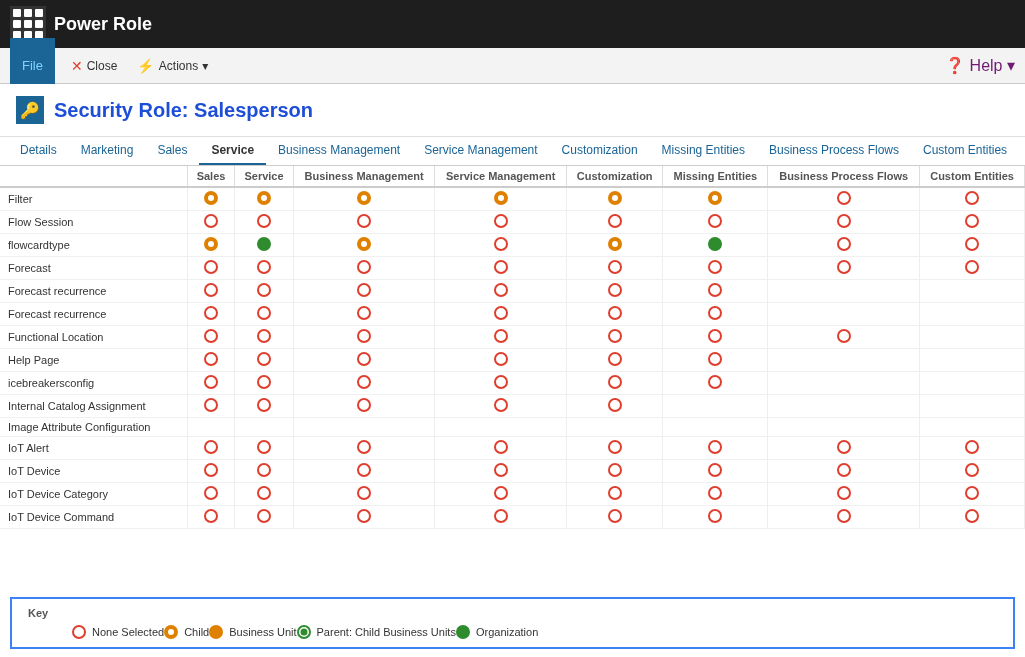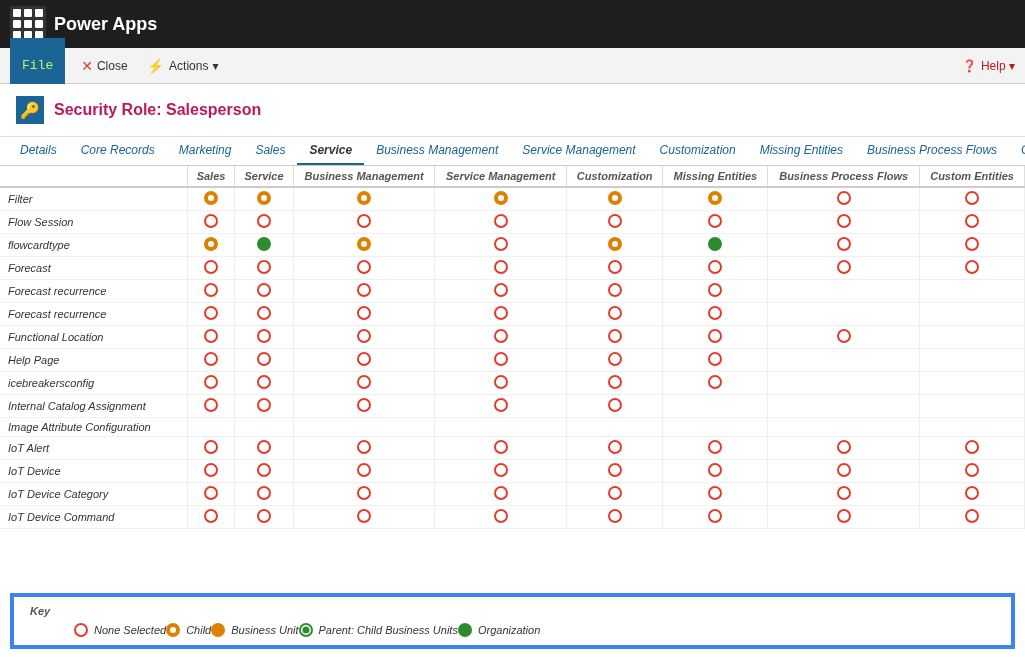"Power Apps" span.app-title { text: Apps -> Role }
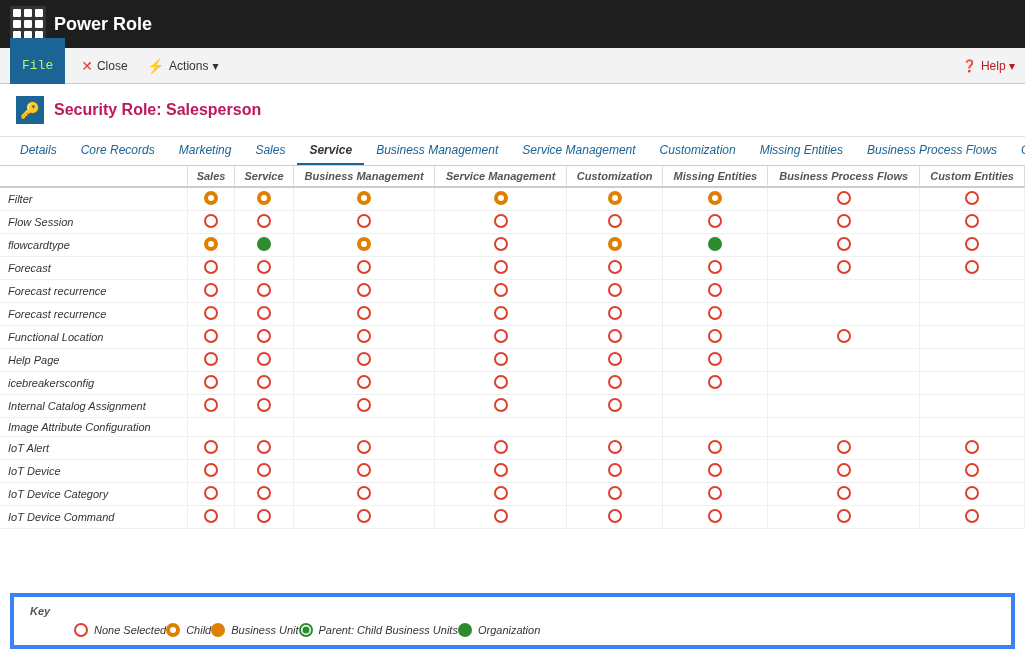"File" .file-btn { color: #bef264 -> #7dd3fc; font-family: Liberation Mono, monospace -> none }
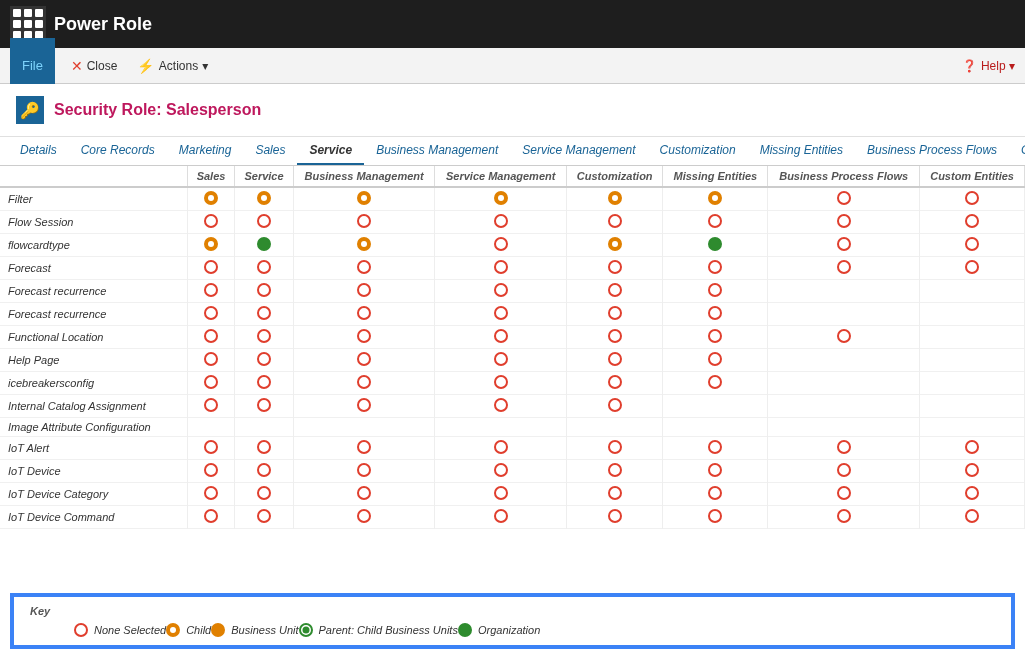"❓ Help ▾" .help-btn { color: #b91c1c -> #701a75; font-size: 12px -> 16px }
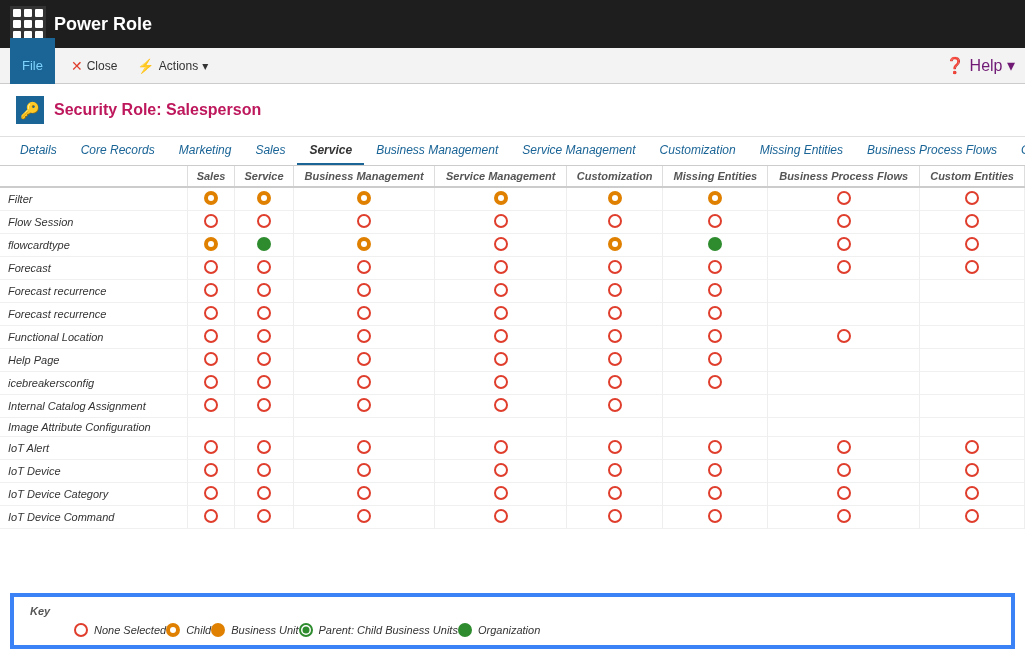"Security Role: Salesperson" .page-title { color: #be185d -> #1d4ed8; font-size: 16px -> 20px }
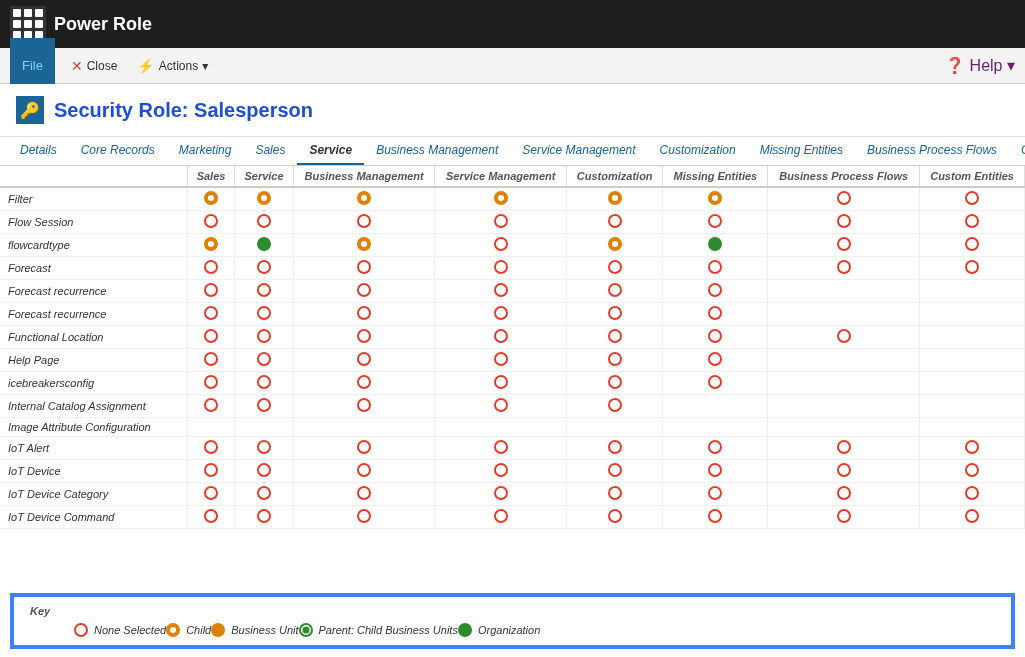"Details" .content-area { font-style: italic -> none }
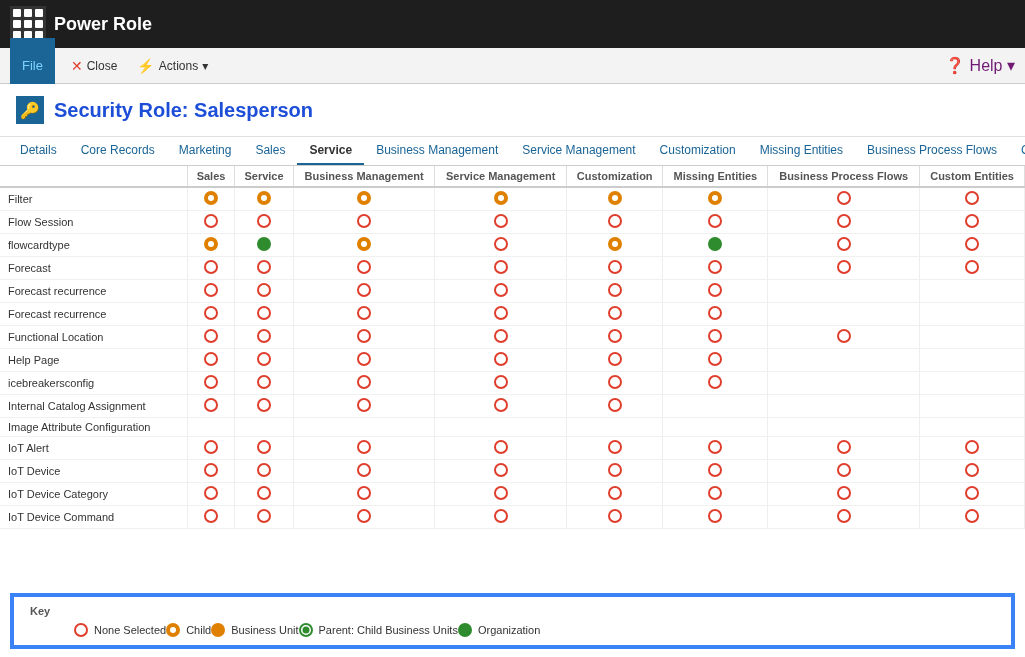"Core Records" div.tab-item { html: <div>Core Records</div> -> none }
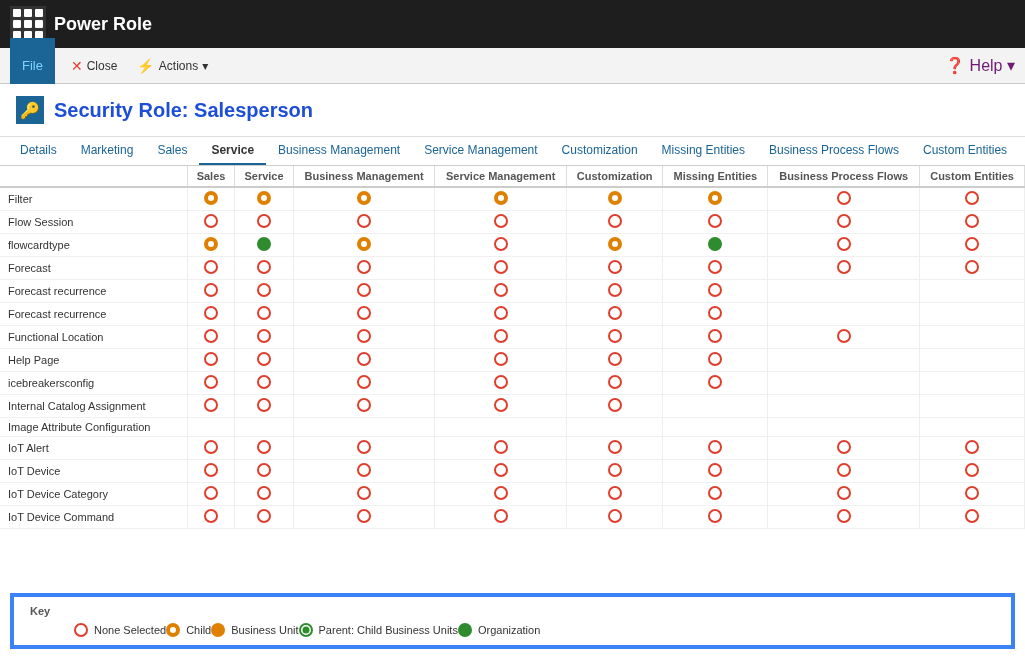"Key" .key-section { border: 4px solid #3b82f6 -> 2px solid #3b82f6 }
